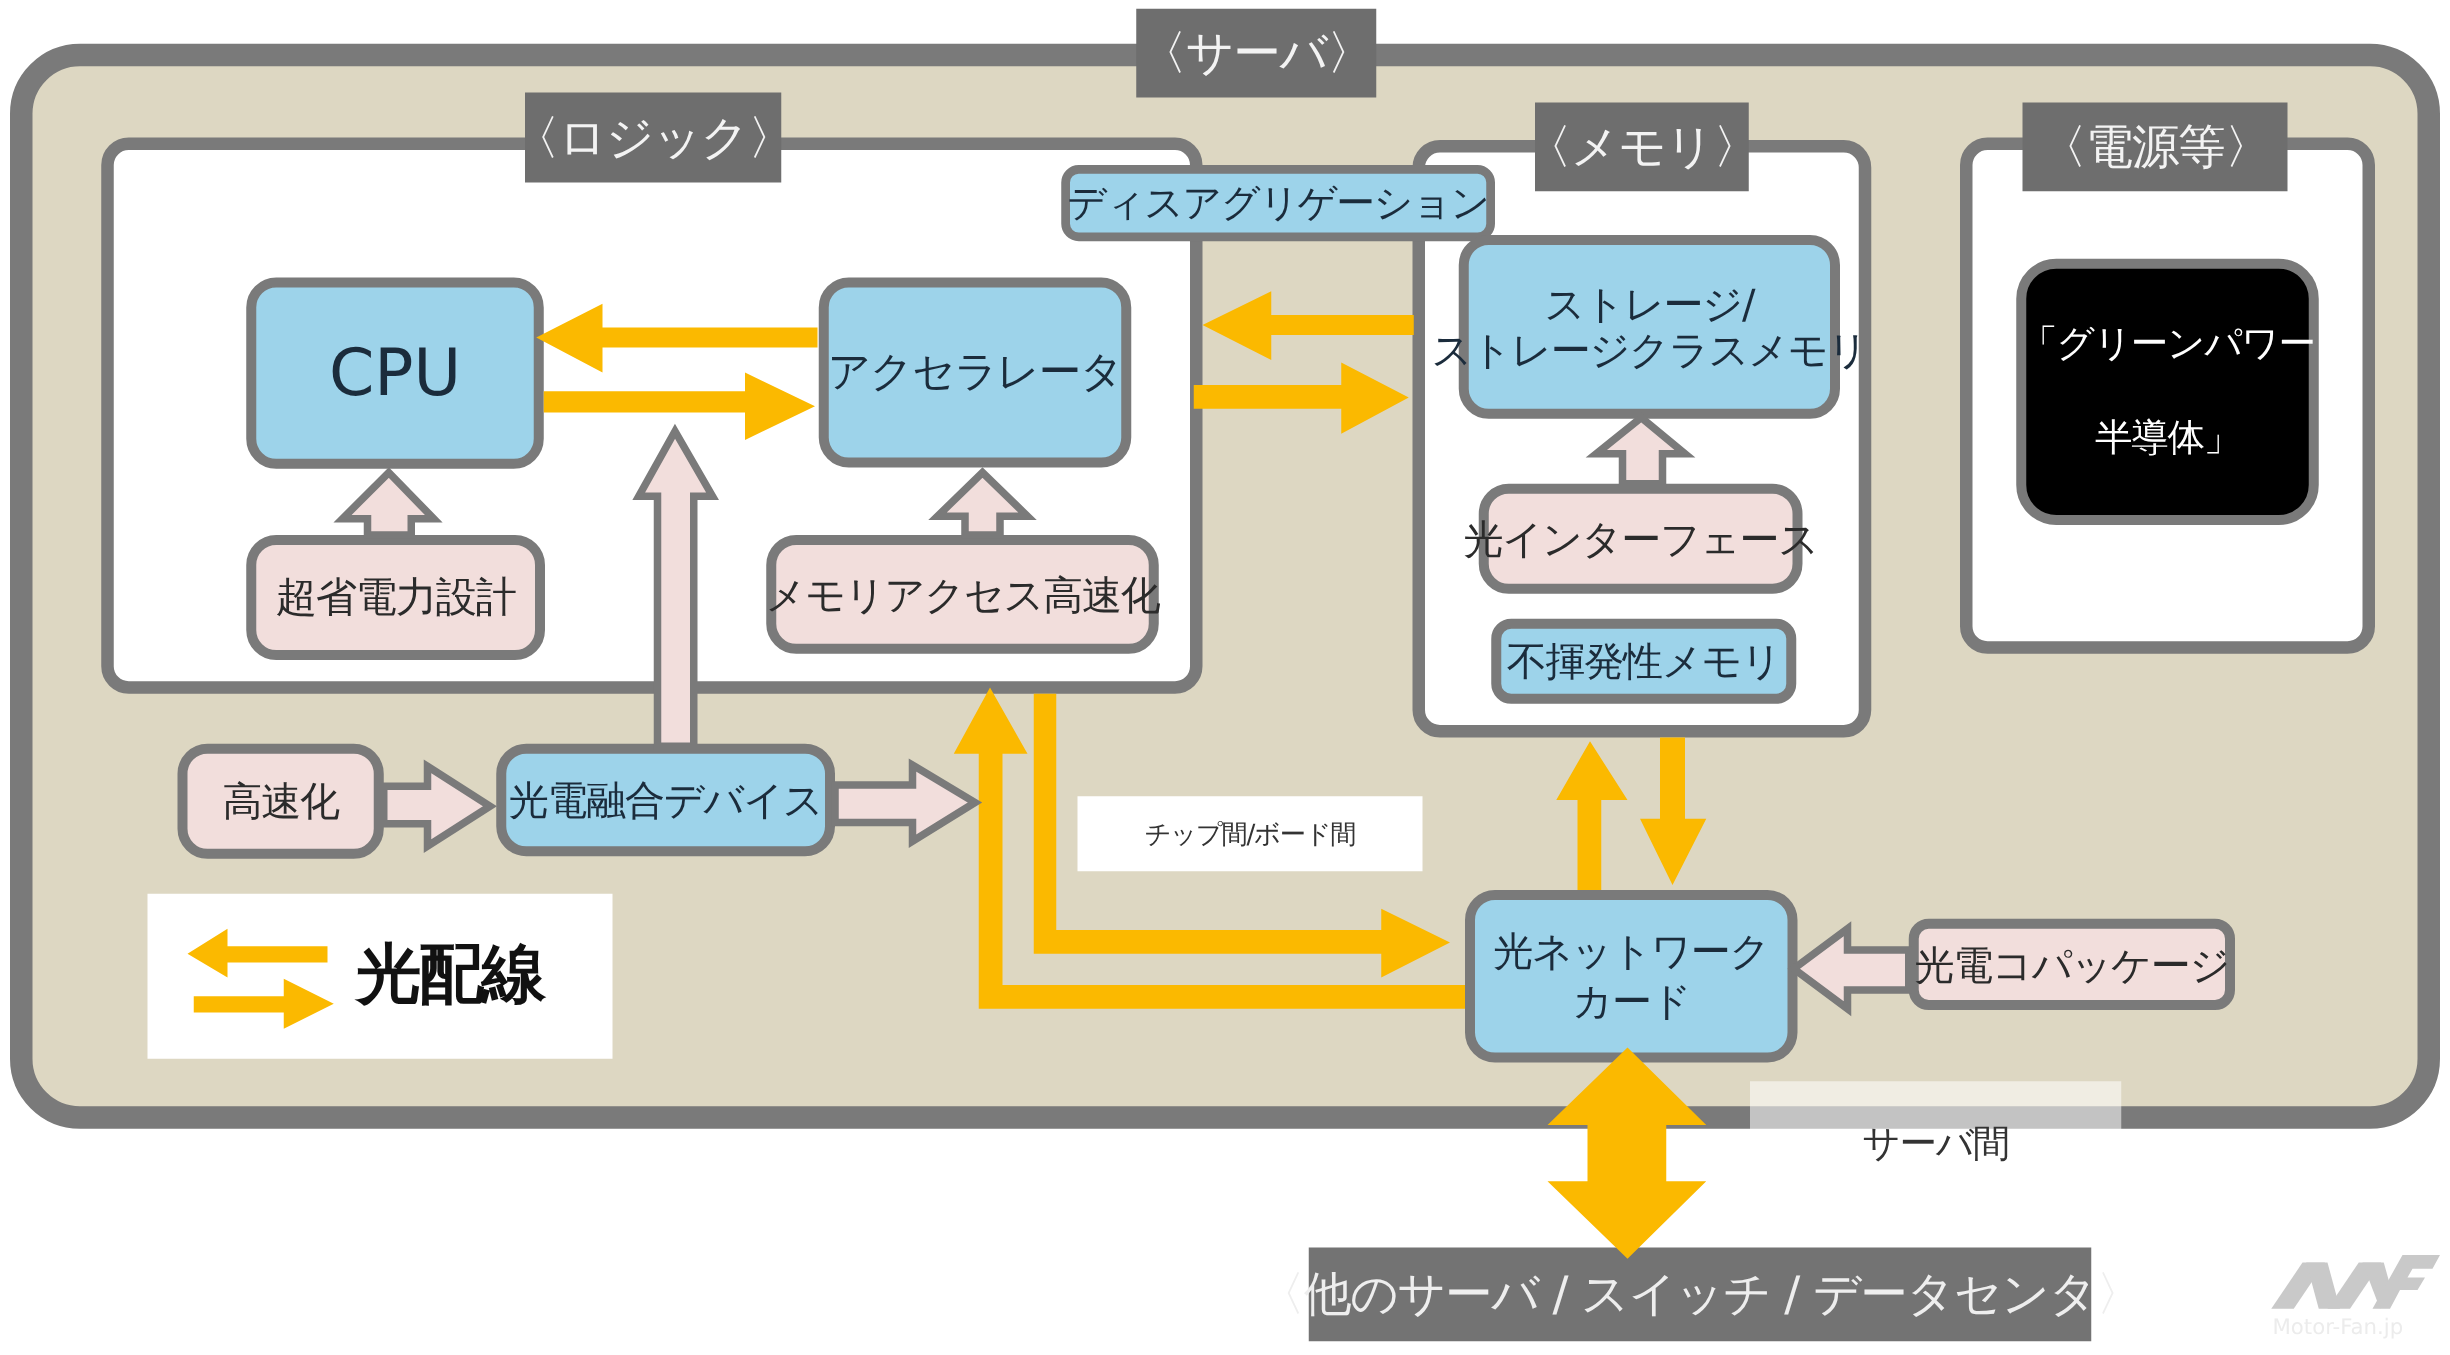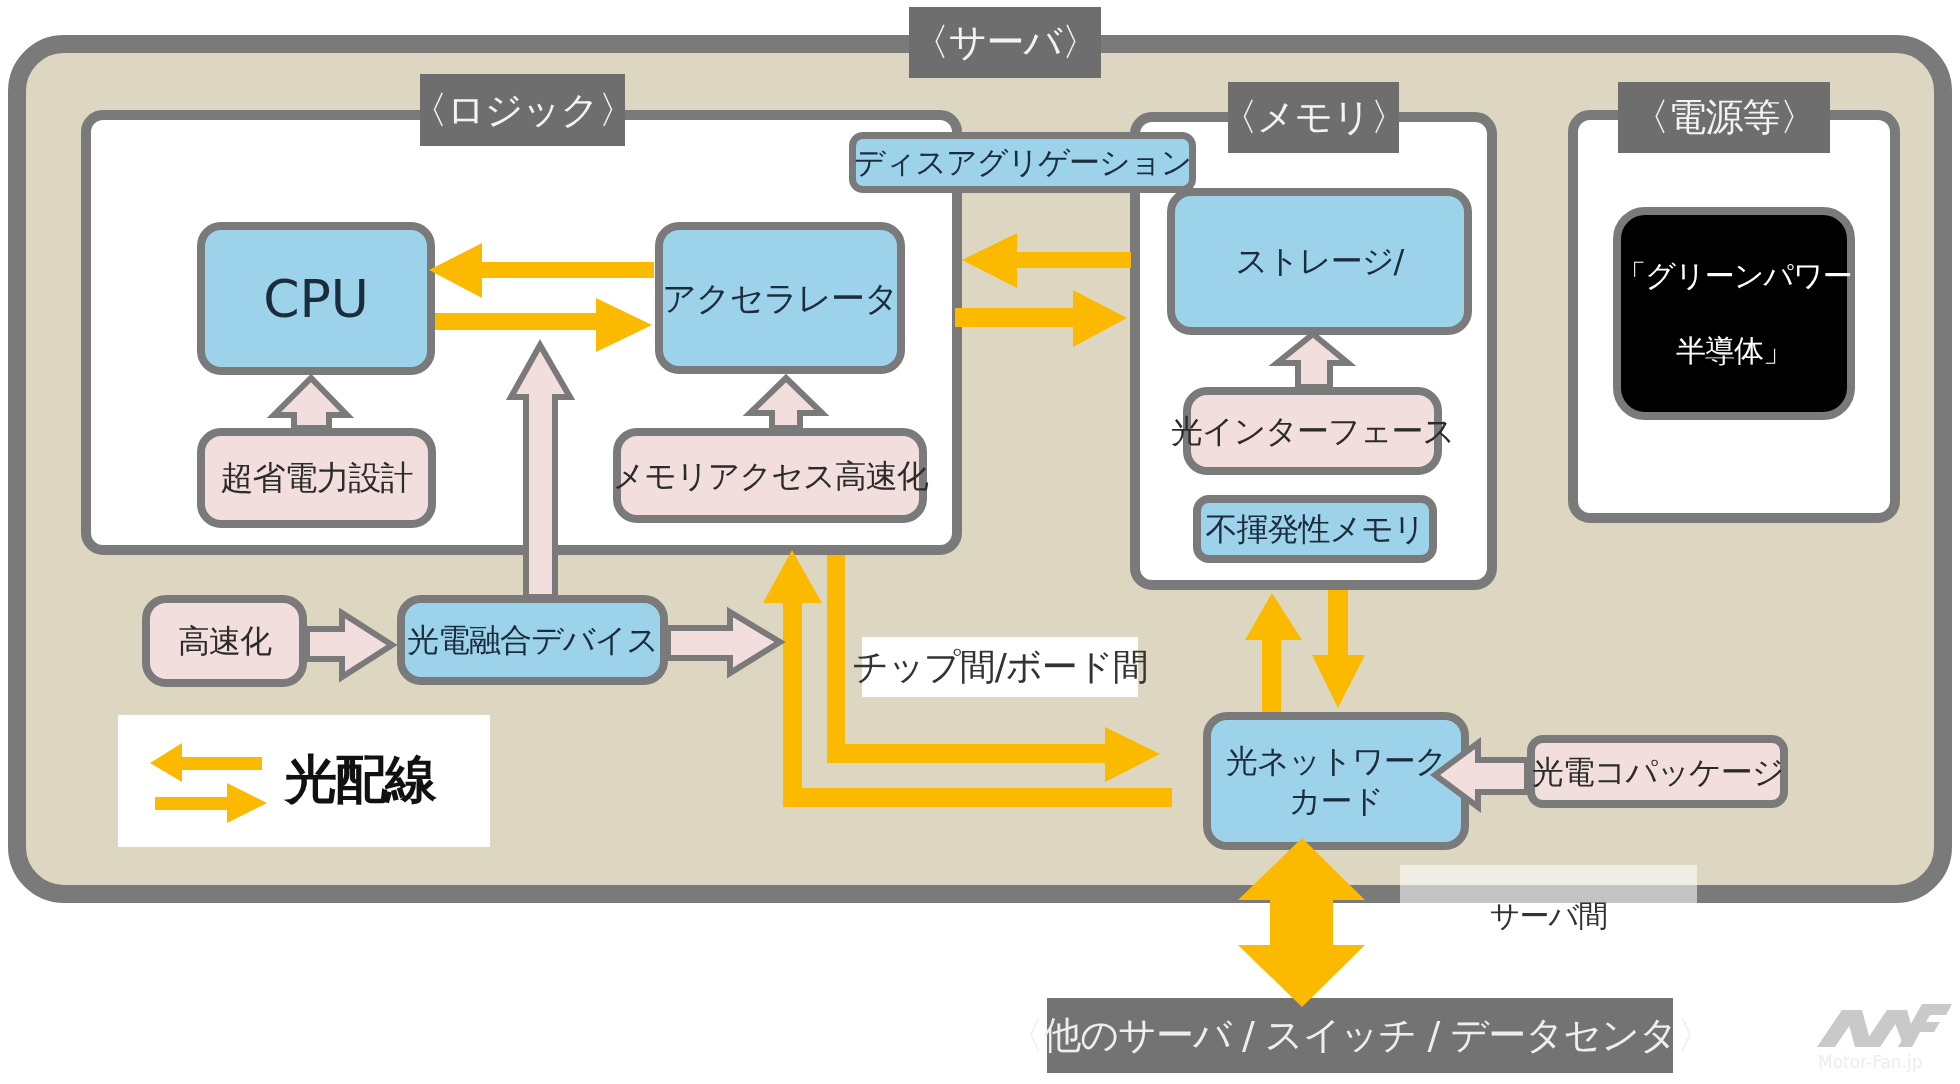"ストレージクラスメモリ" span { html: none -> <span>ストレージクラスメモリ</span> }
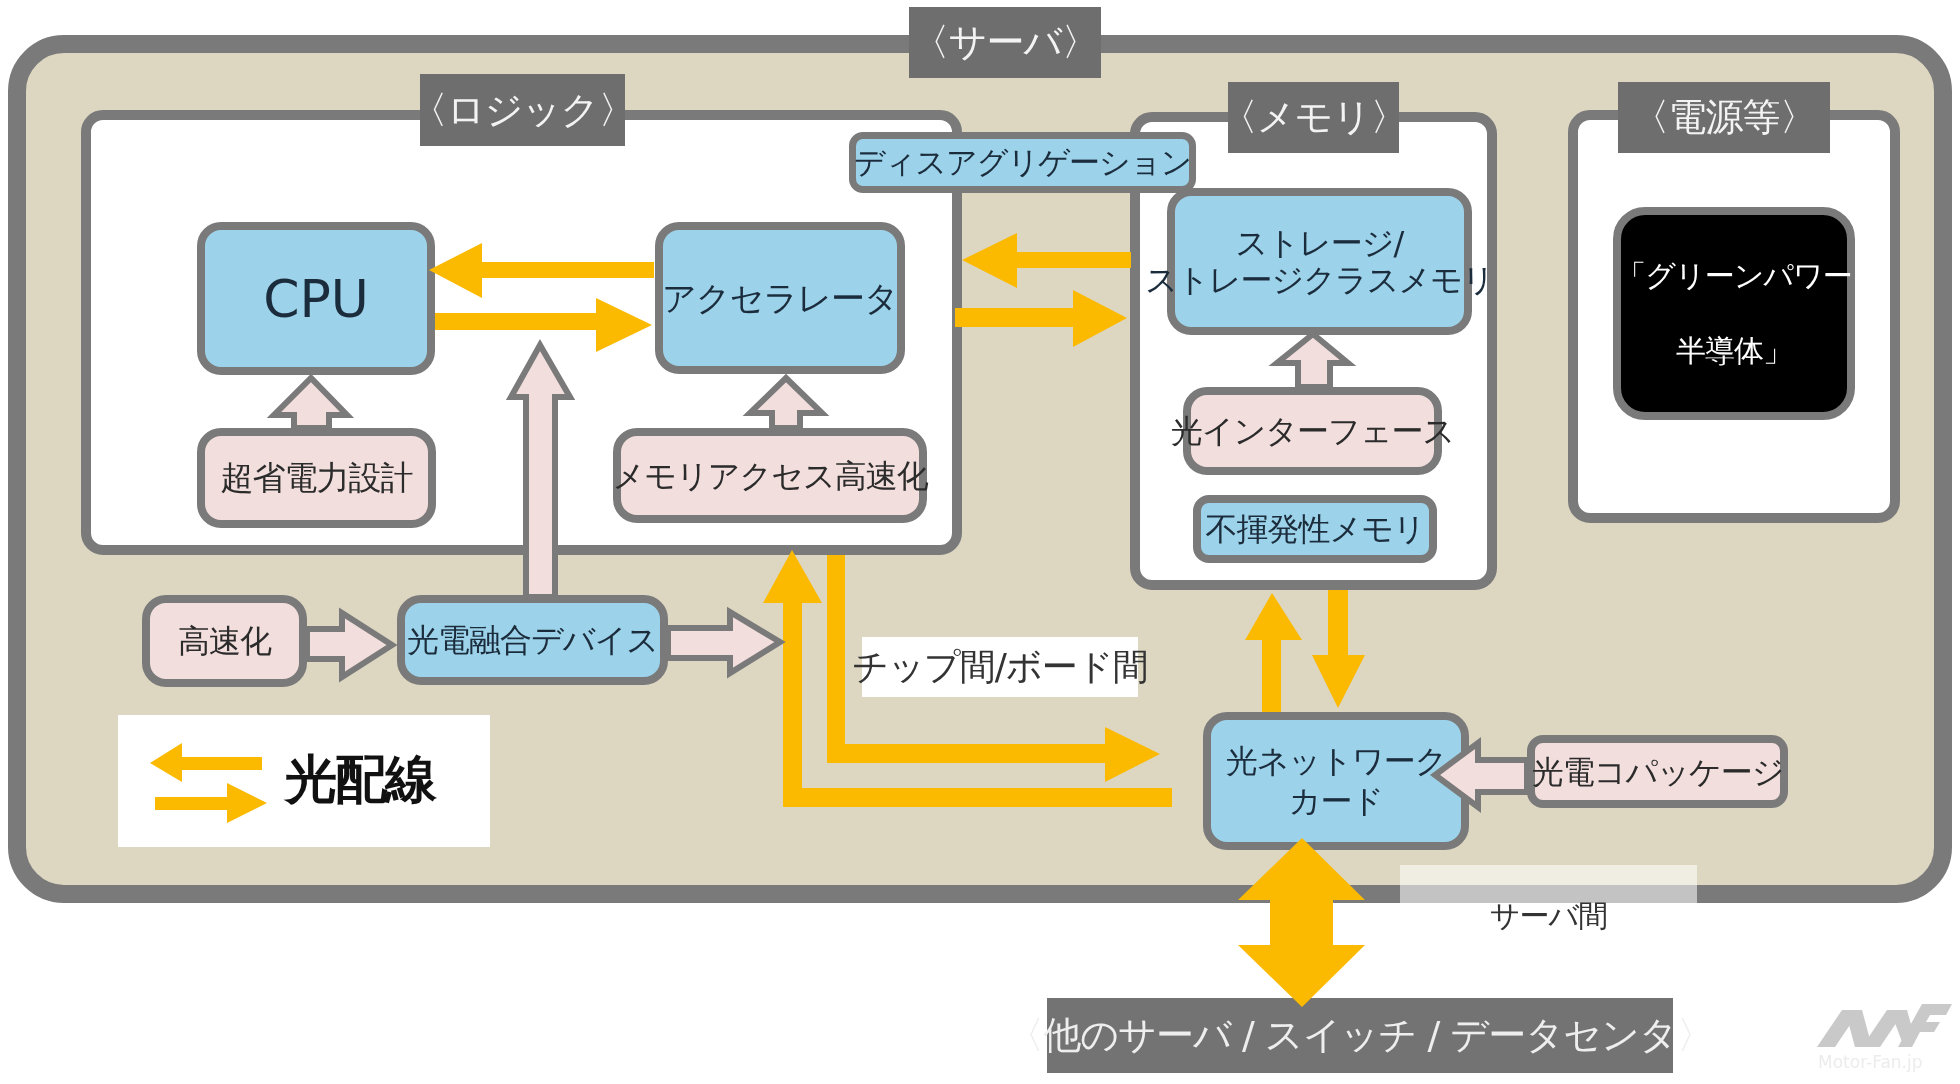"チップ間/ボード間" div.abs { font-size: 36px -> 21px }
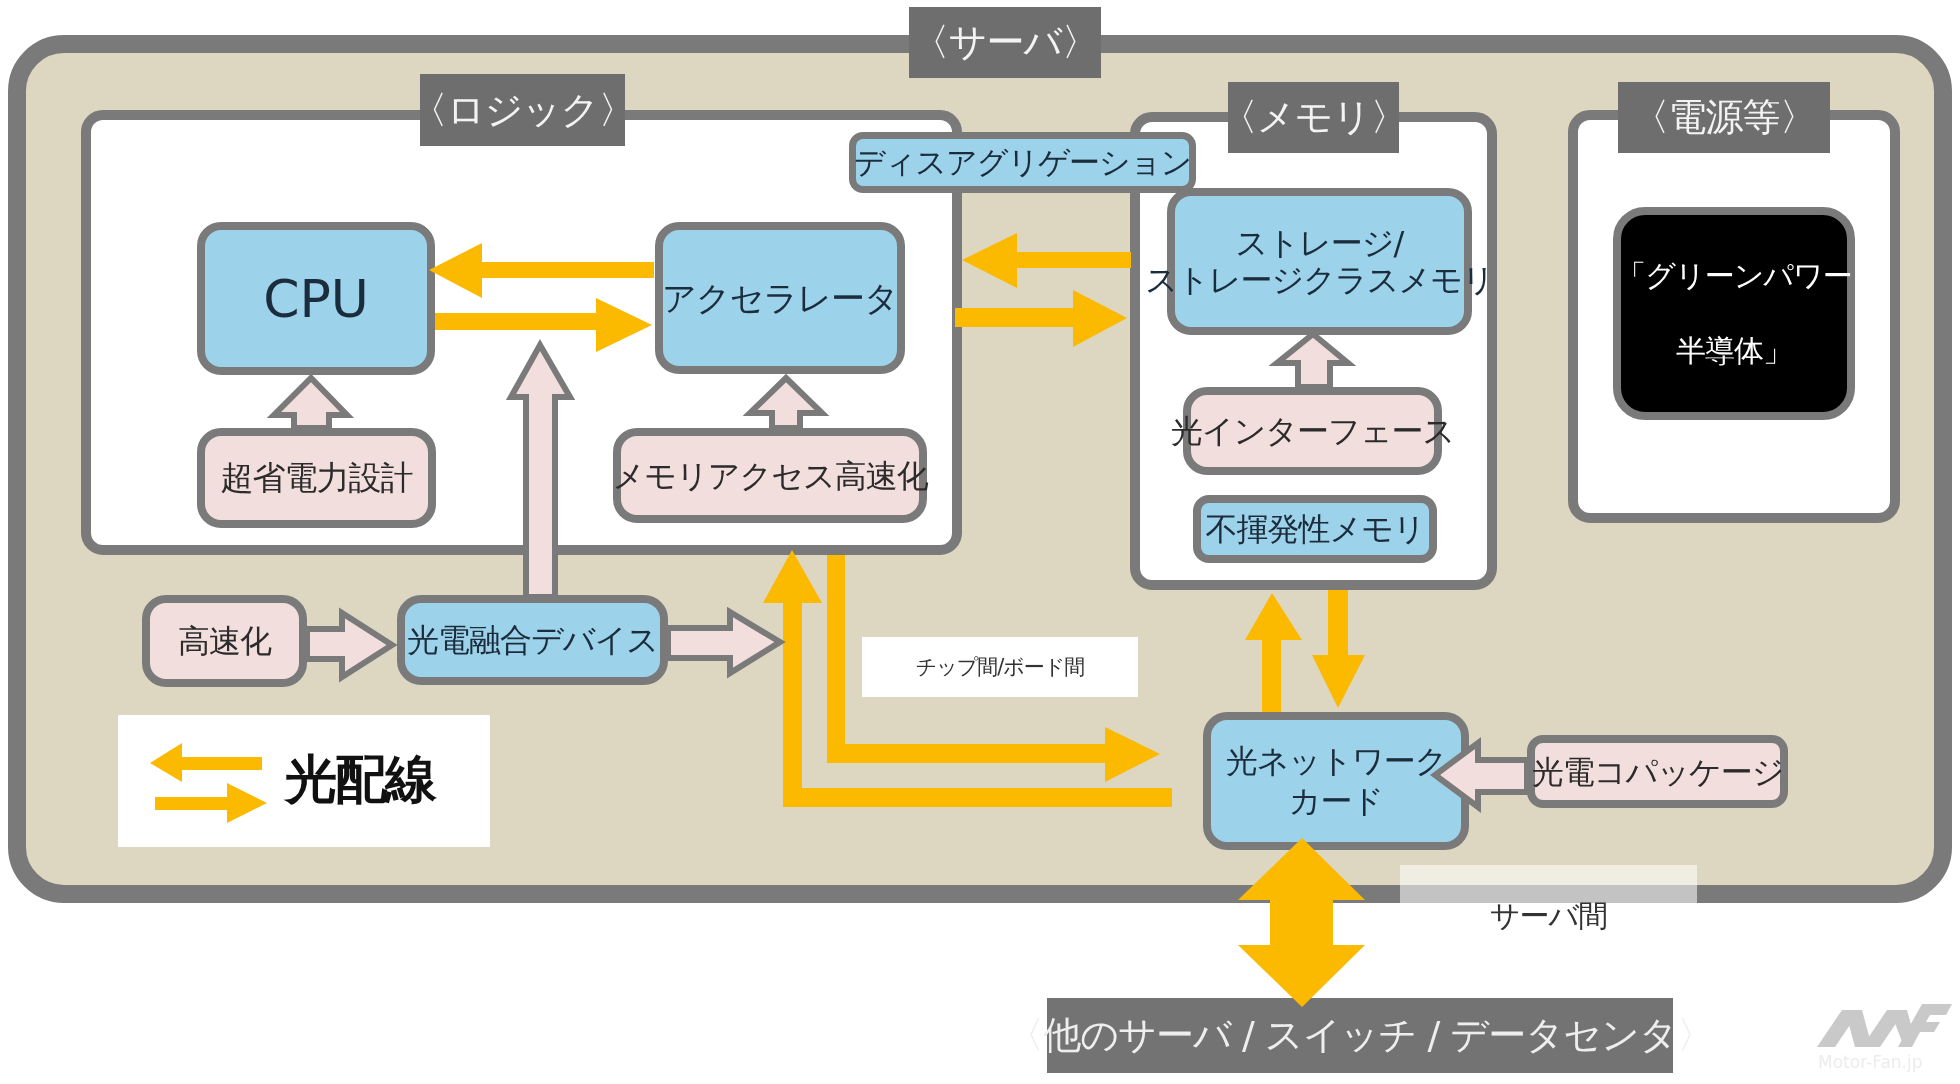"光ネットワーク" div.abs { margin-left: 31px -> none }
